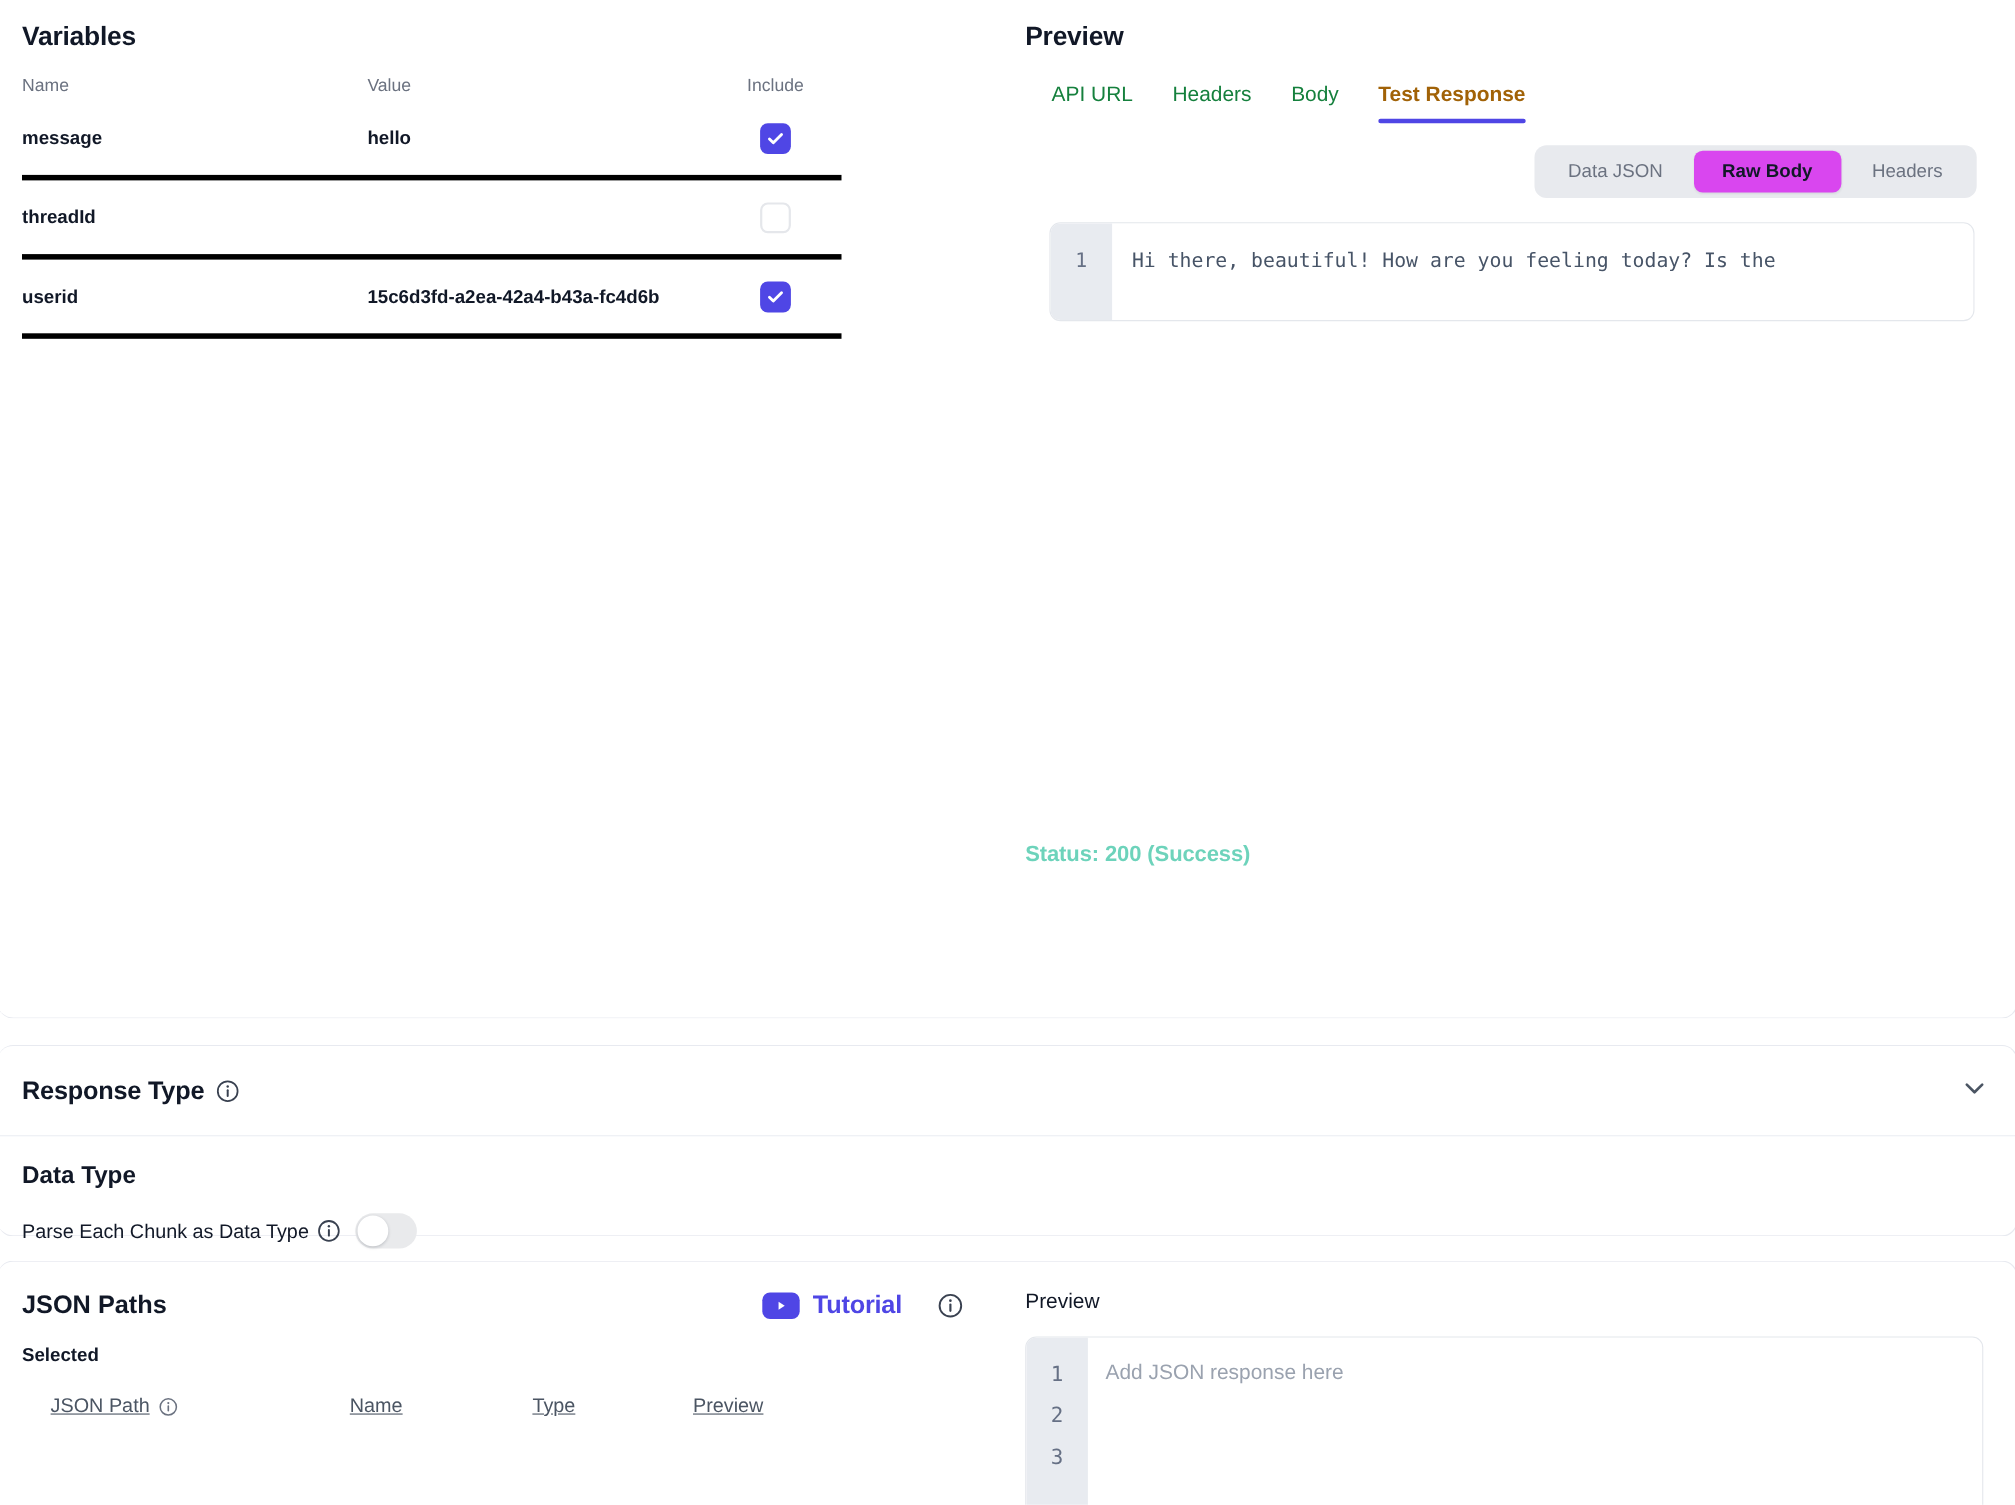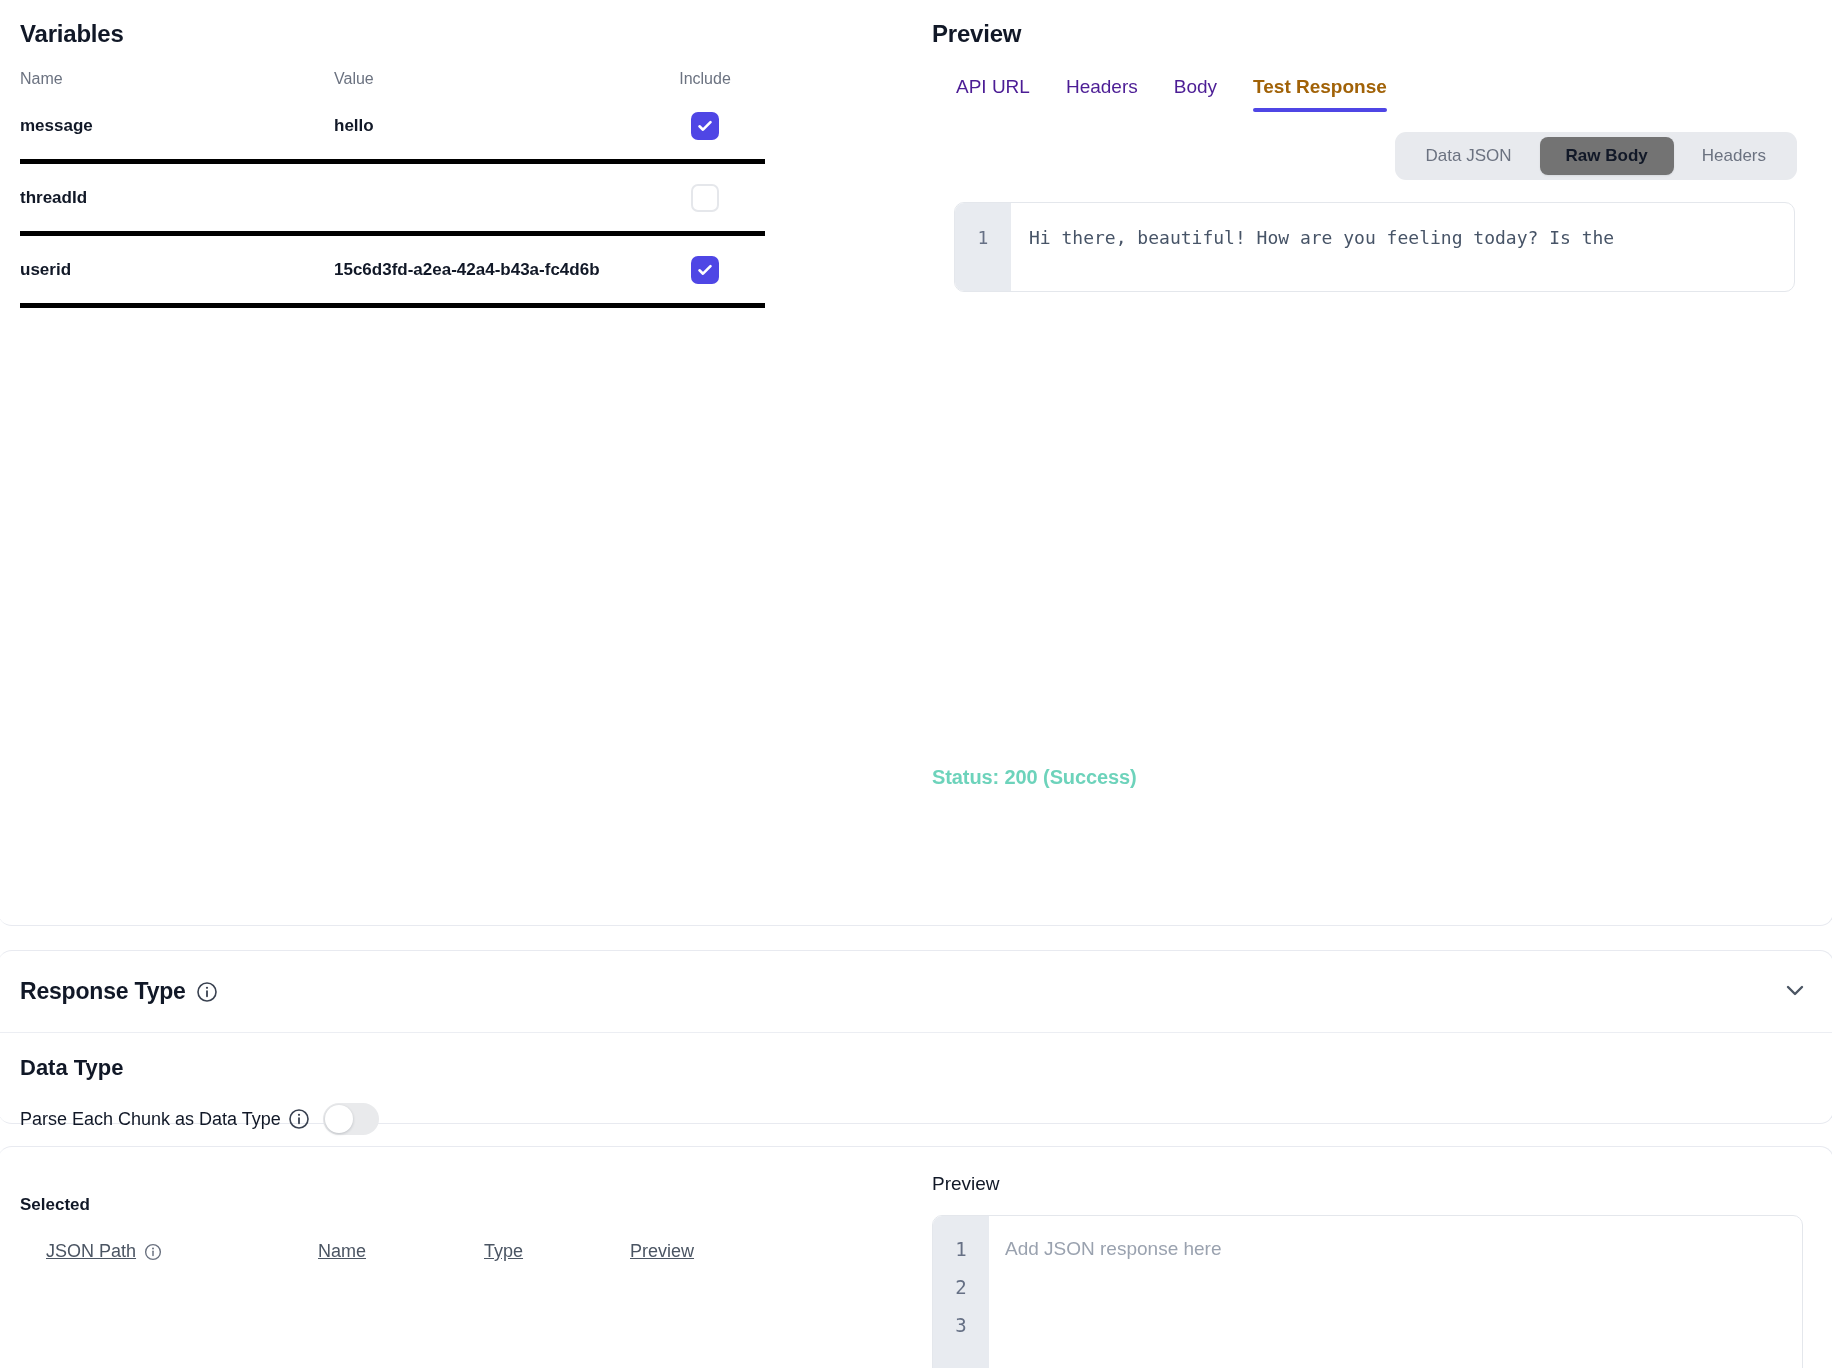"API URL" .tab { color: #4c1d95 -> #15803d }
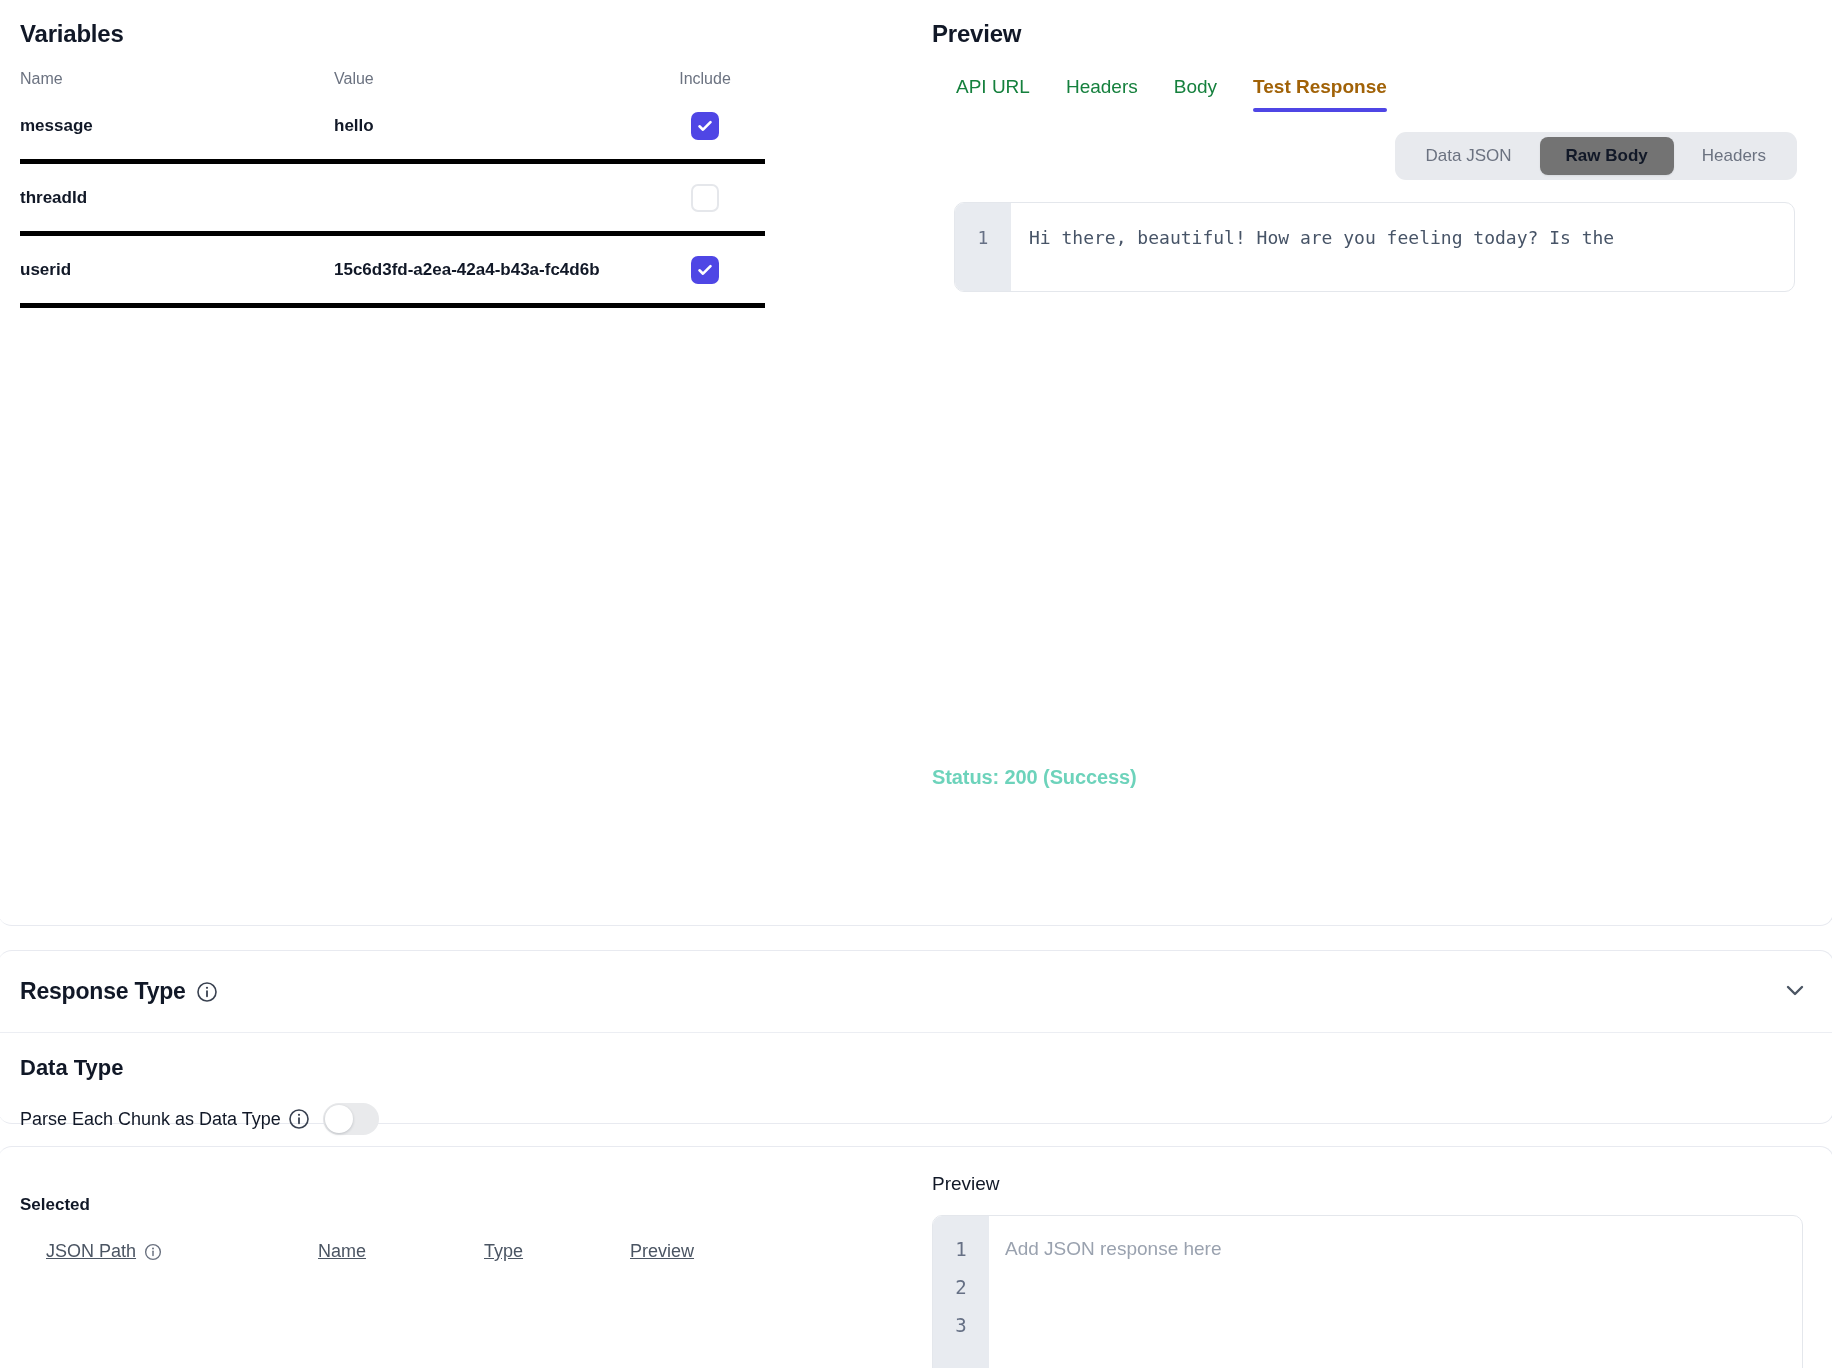"Raw Body" .seg-item.active { background: #737373 -> #d946ef }
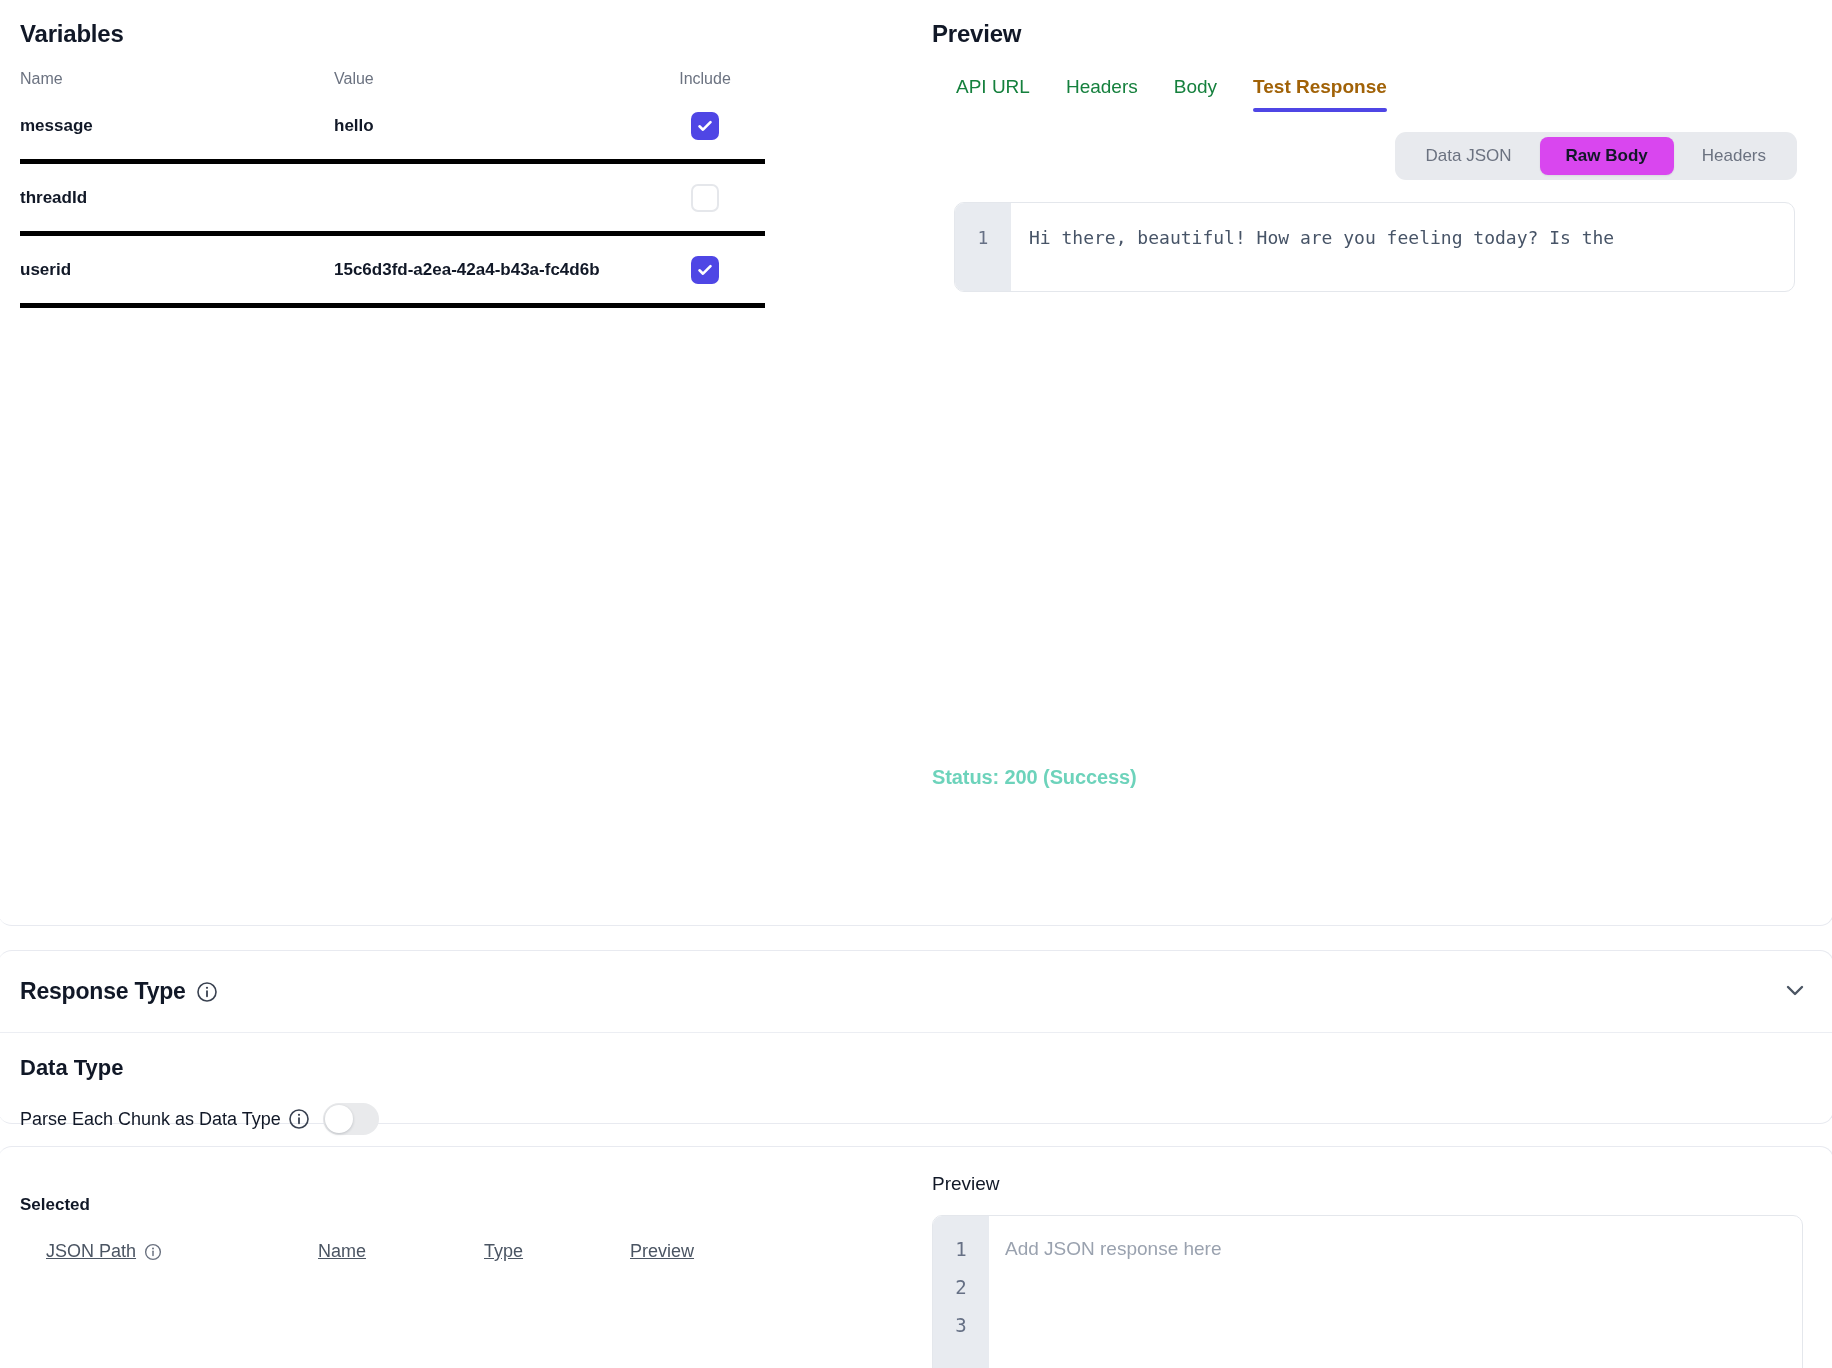"JSON Paths" div.jp-header { html: none -> <div> <div>JSON Paths</div> <div></div> <div> <span> <svg> <path></path> </svg> </span> <span>Tutorial</span> </div> <span> <svg> <circle></circle> <circle></circle> <rect></rect> </svg> </span> </div> }
